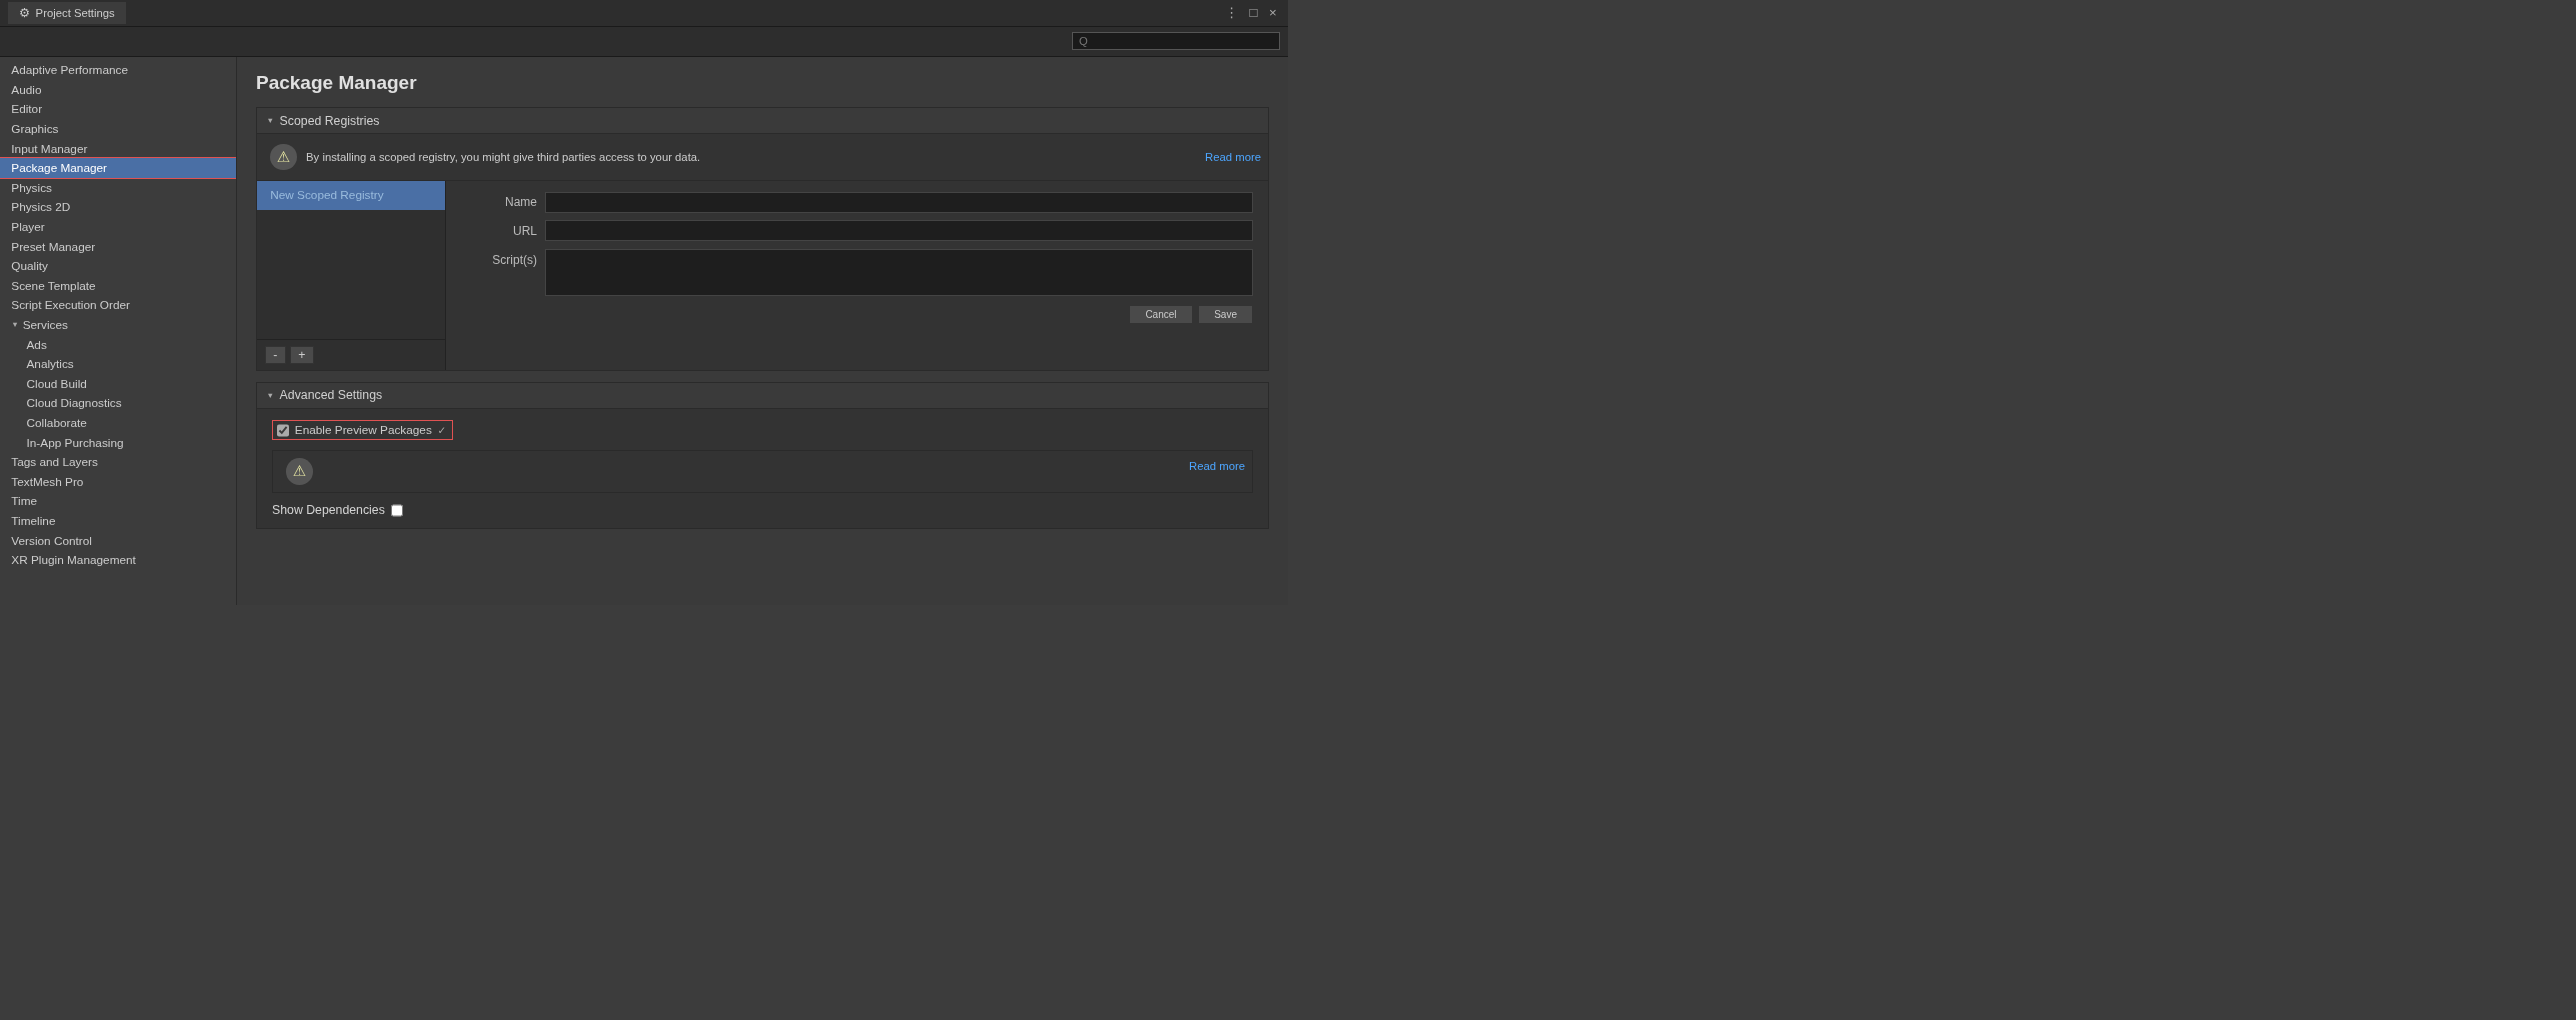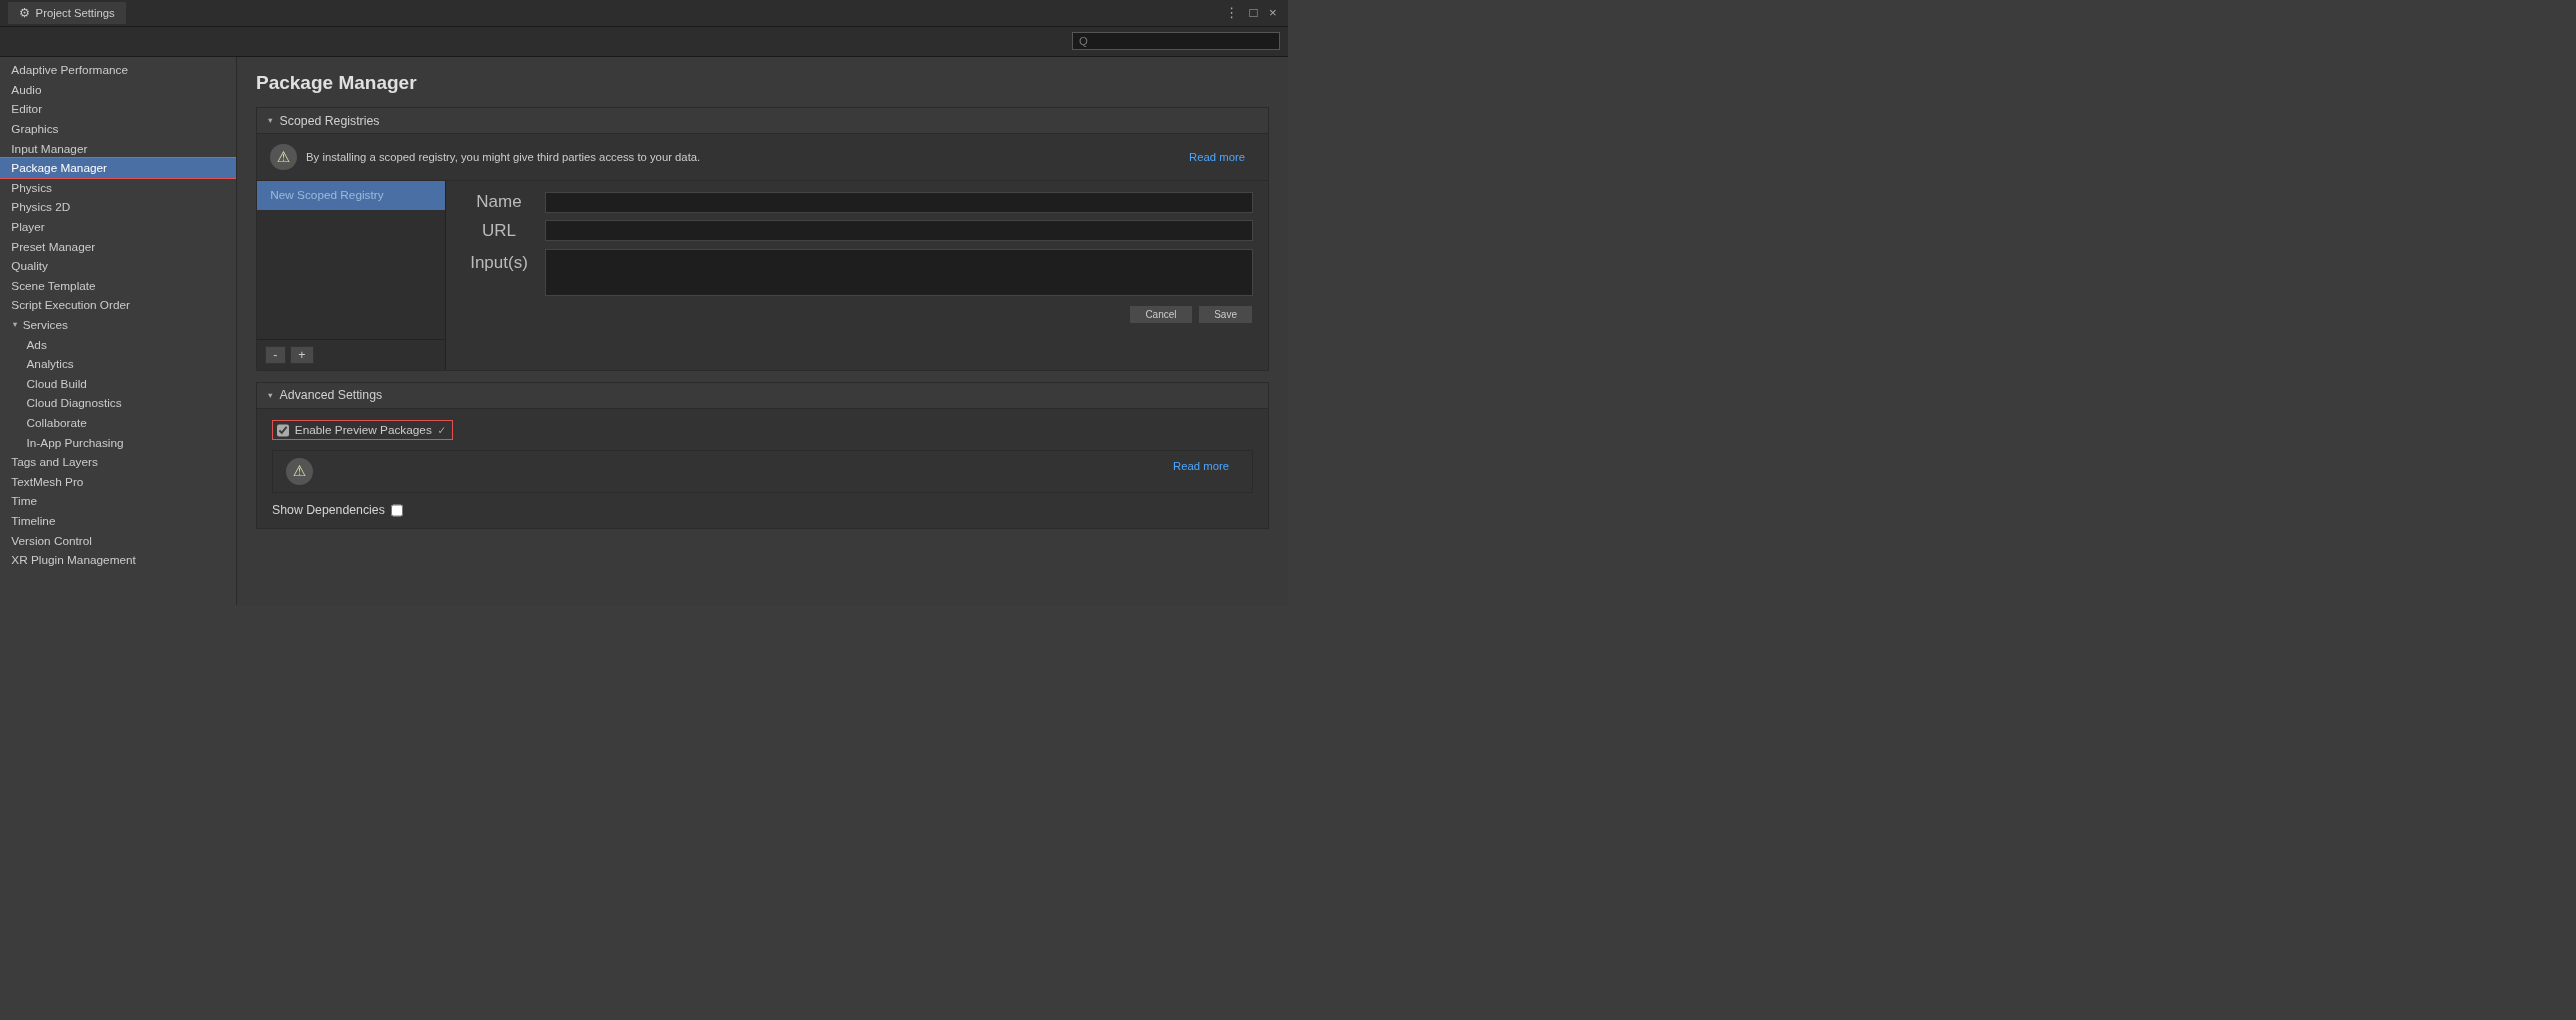"Read more" .read-more-link { right: 23px -> 7px }
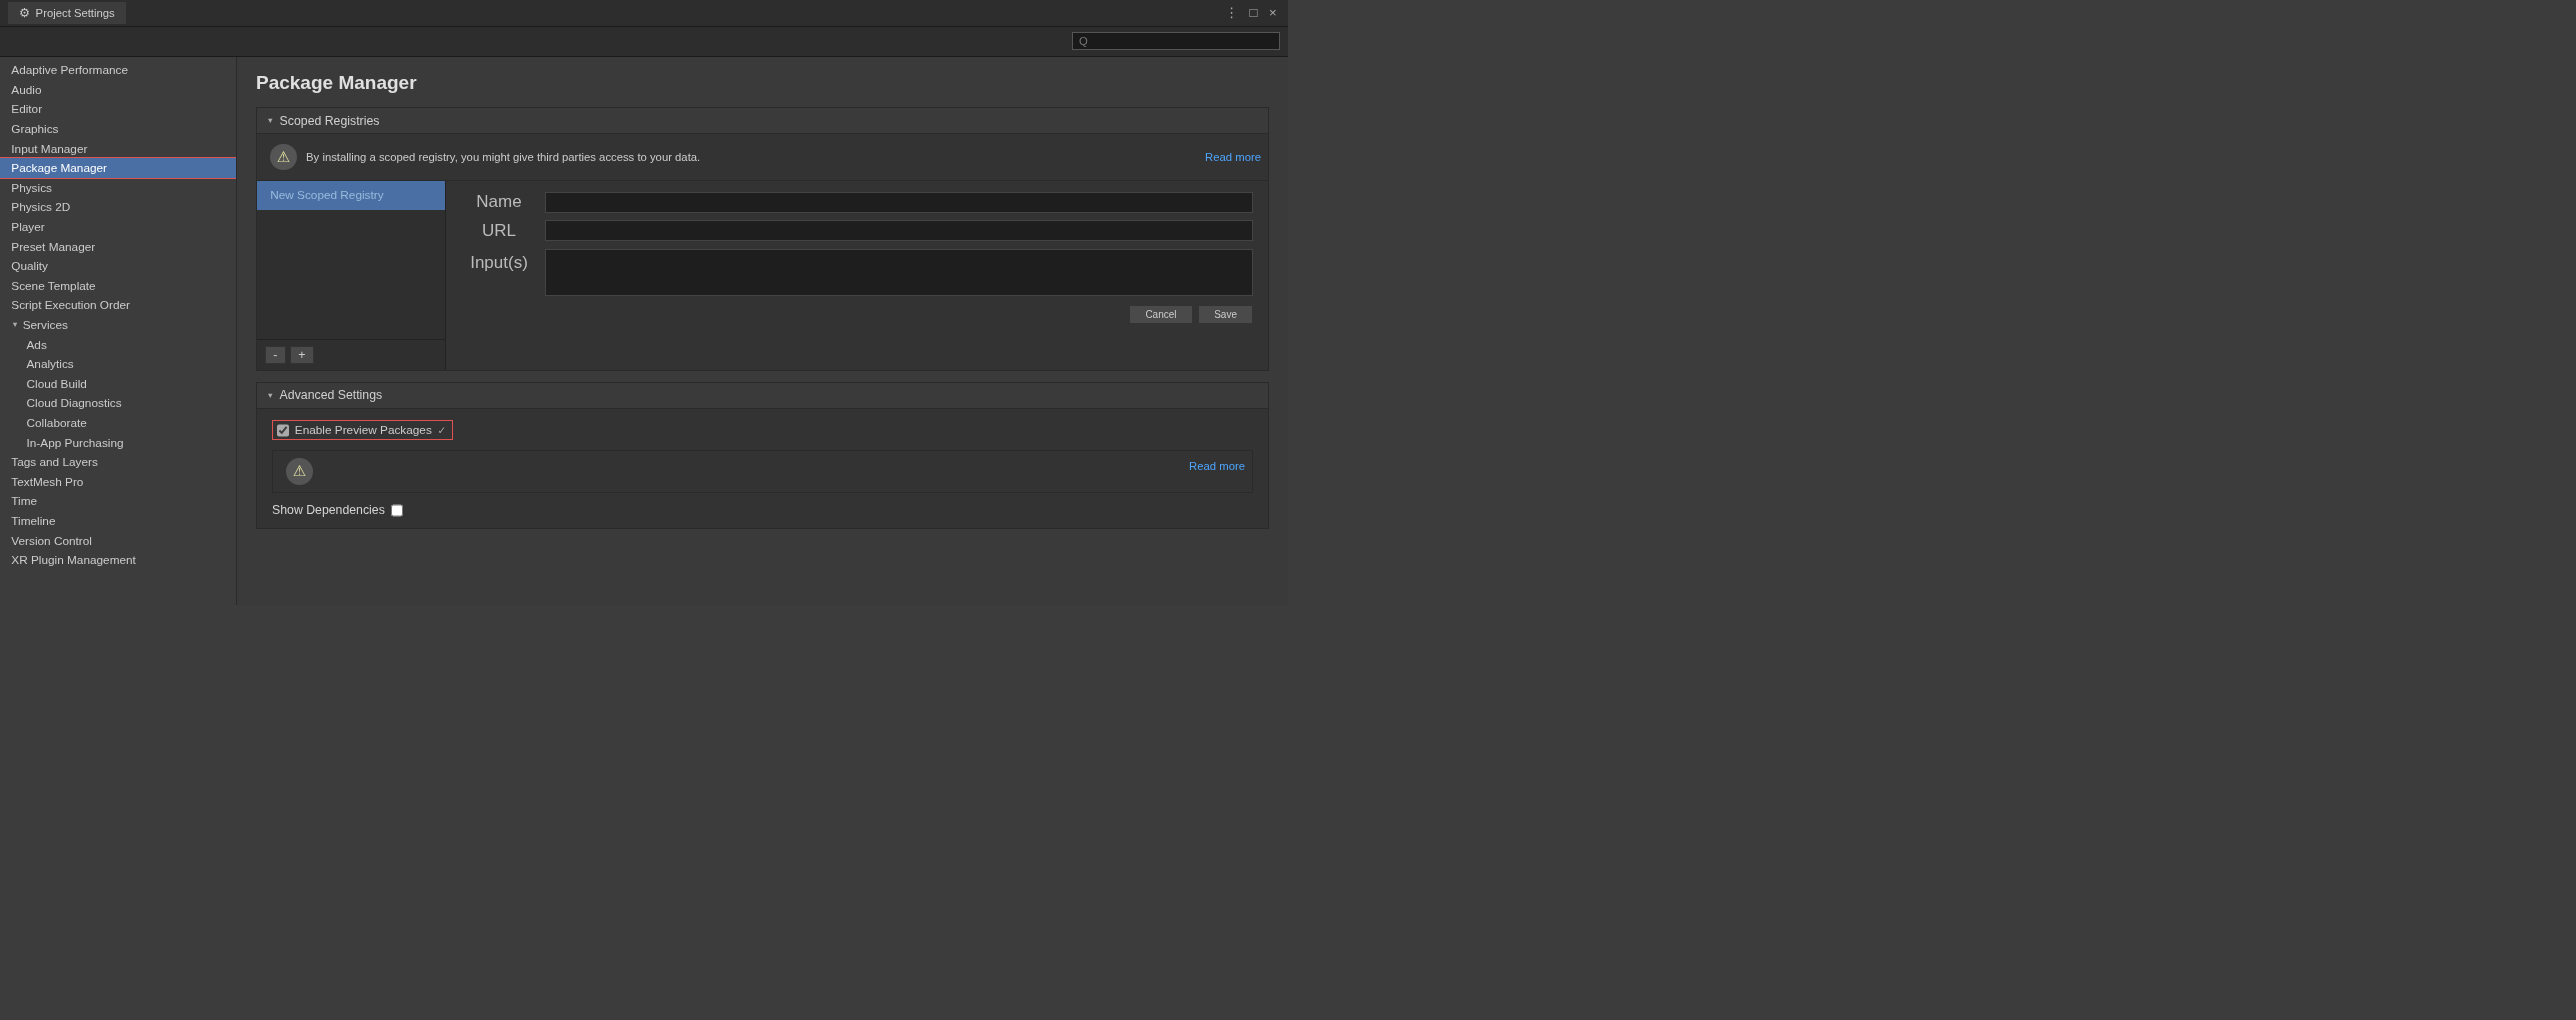"Name" .form-label { font-size: 17px -> 12px; text-align: center -> right }
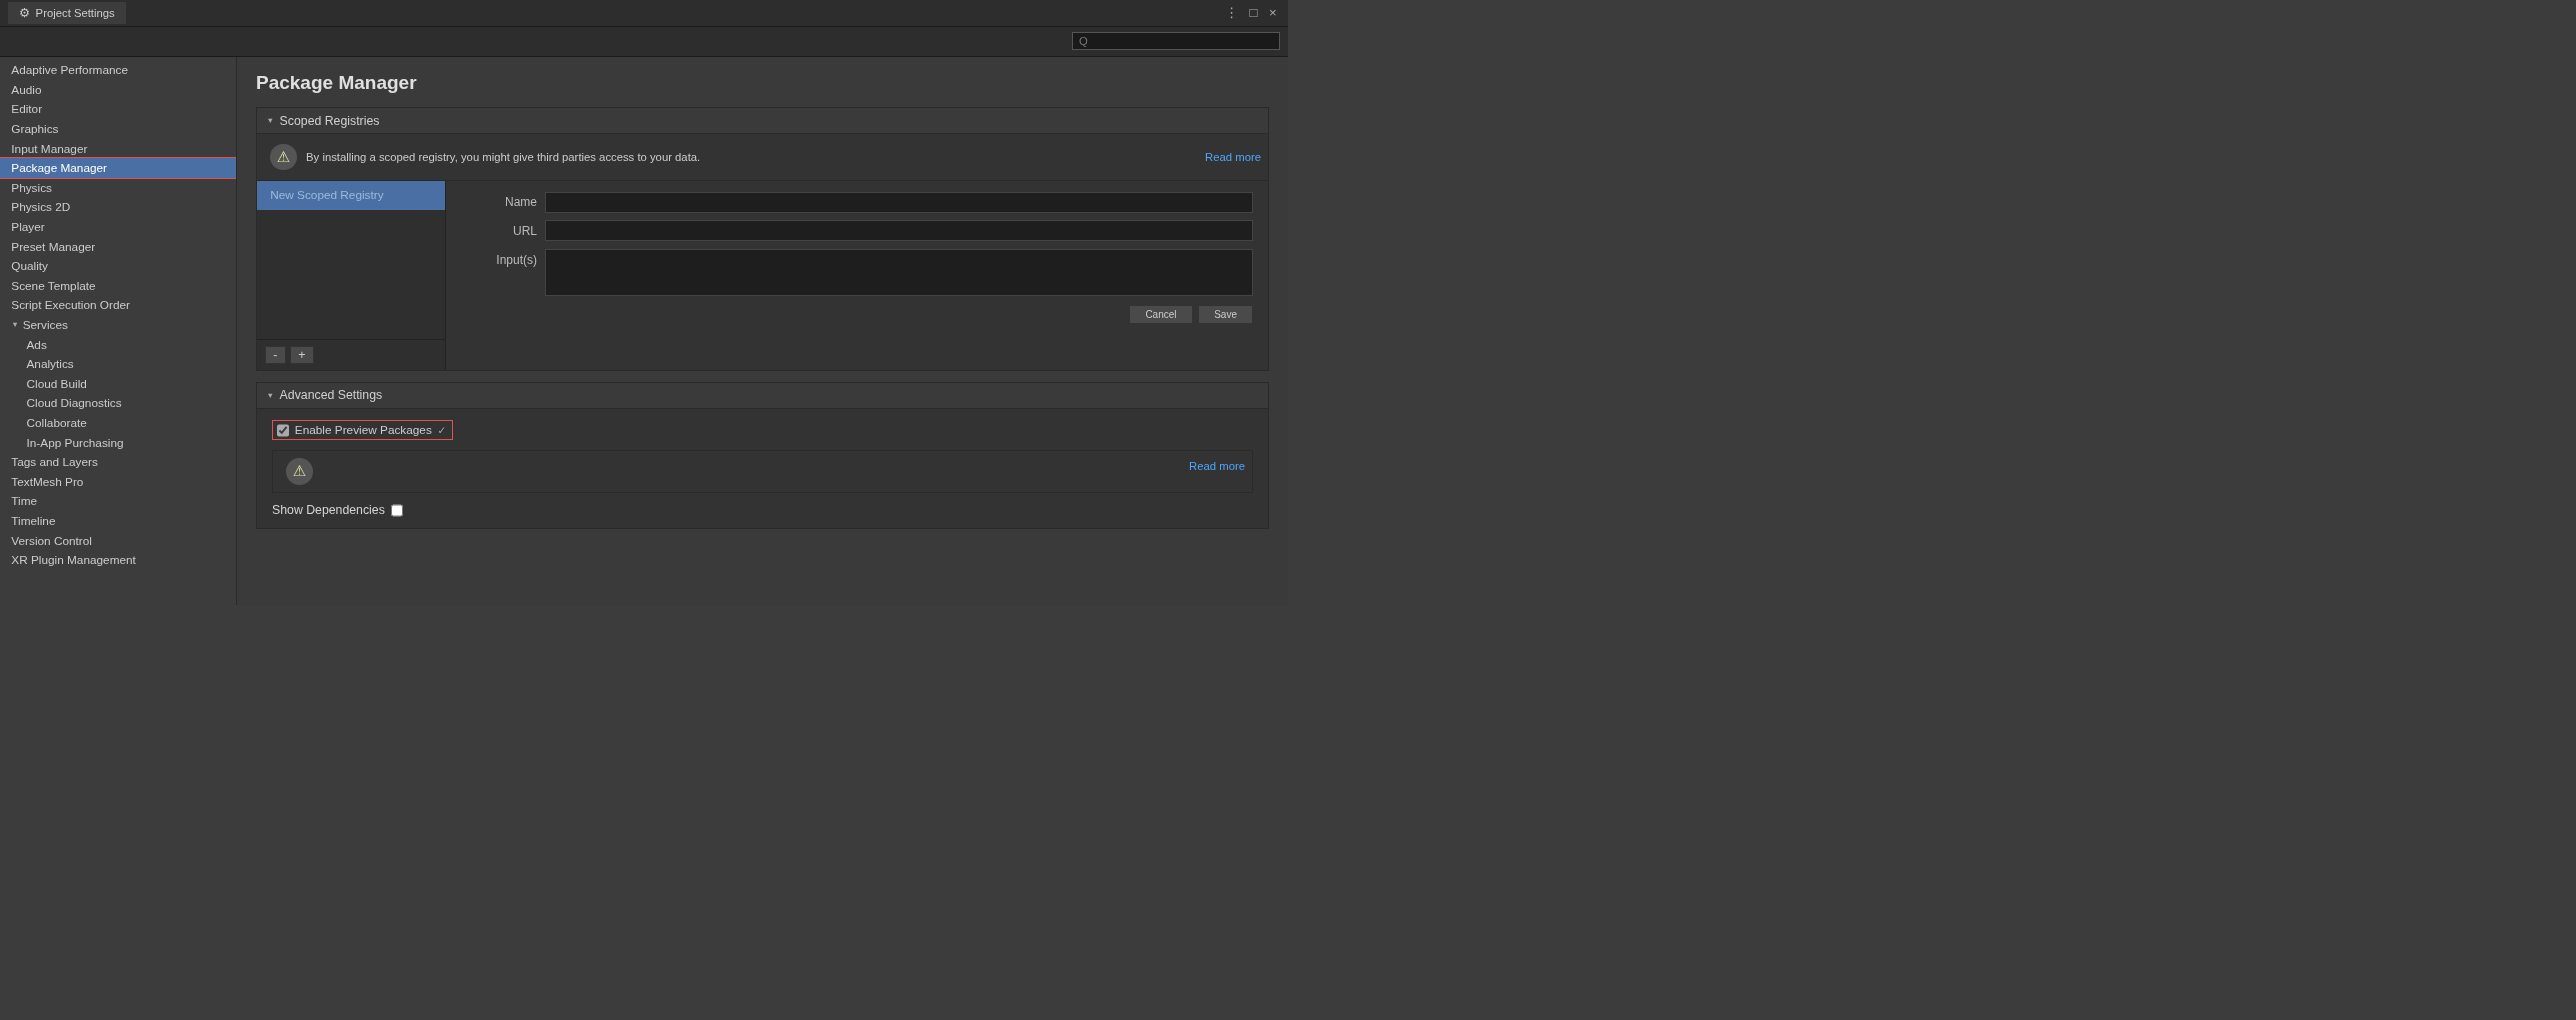"Input(s)" span.form-label { text: Input -> Script }
